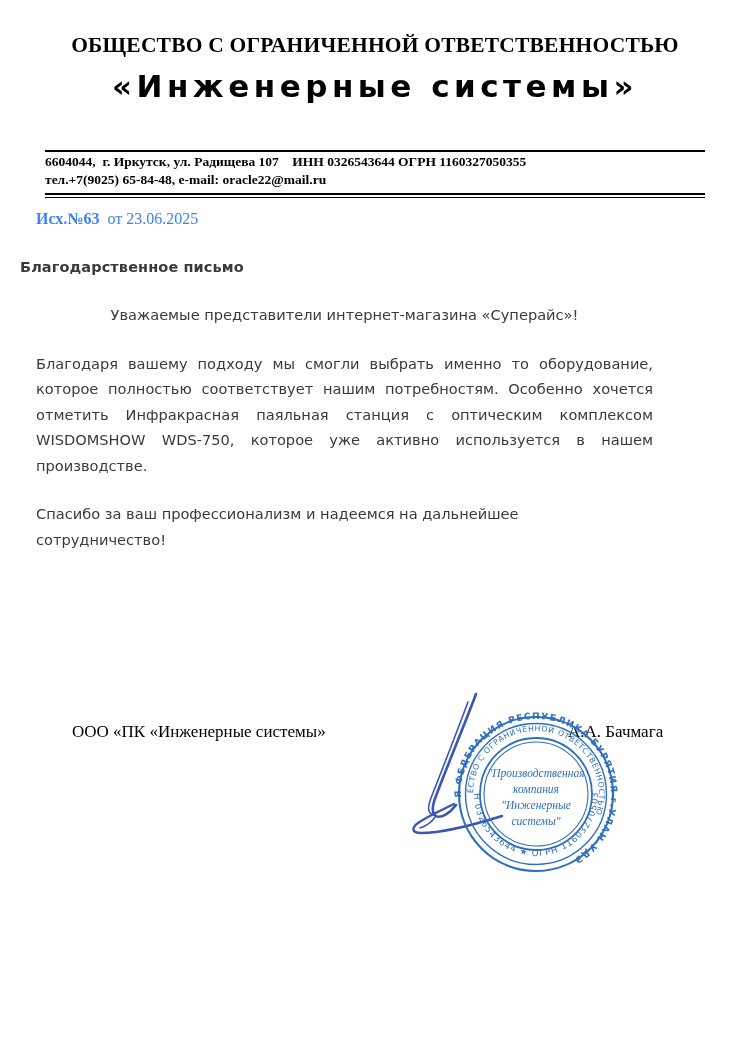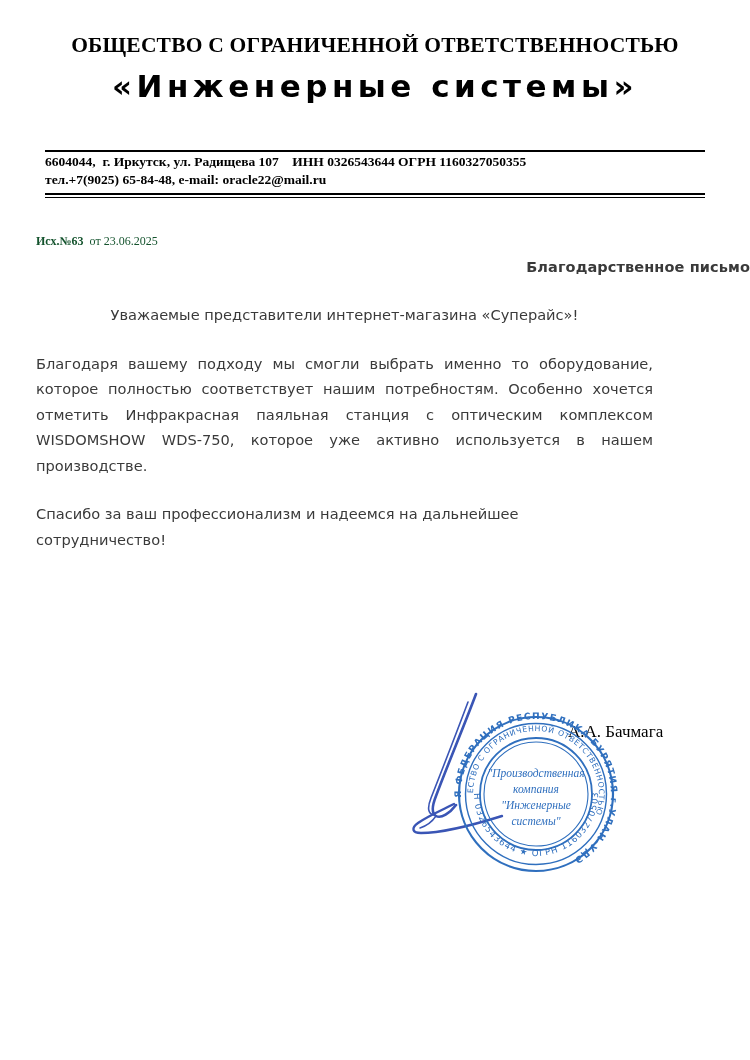"Исх.№63 от 23.06.2025" .doc-ref { color: #14532d -> #3b82f6; font-size: 12px -> 16px; top: 234px -> 210px }
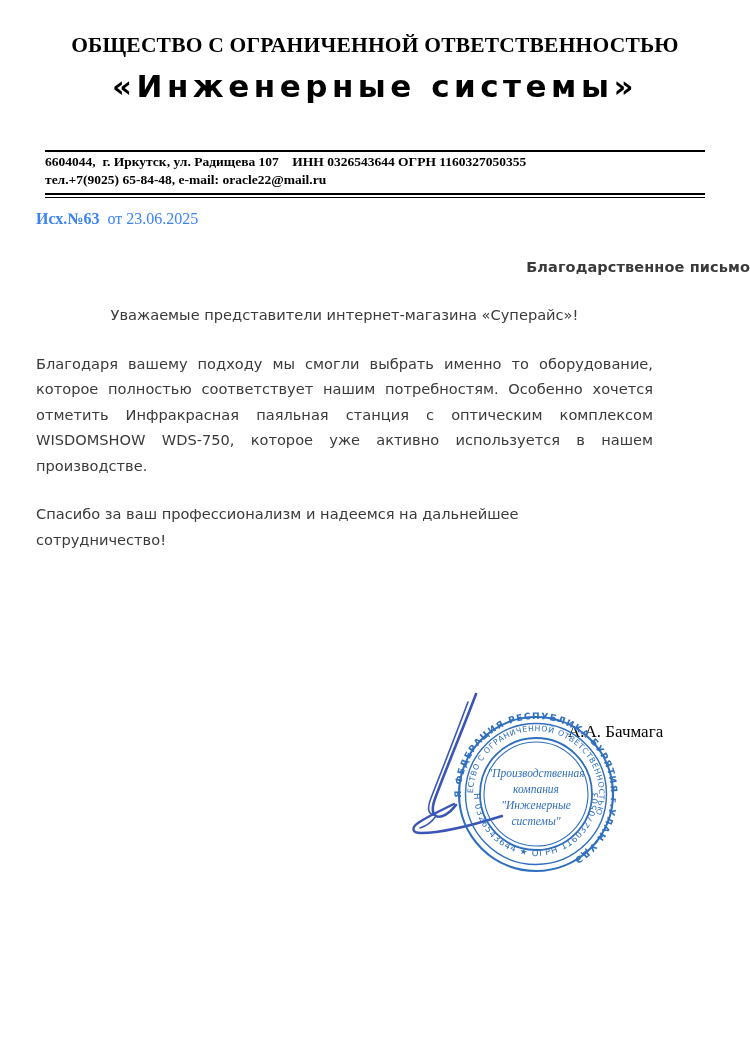"Благодарственное письмо" .doc-title { text-align: right -> left }
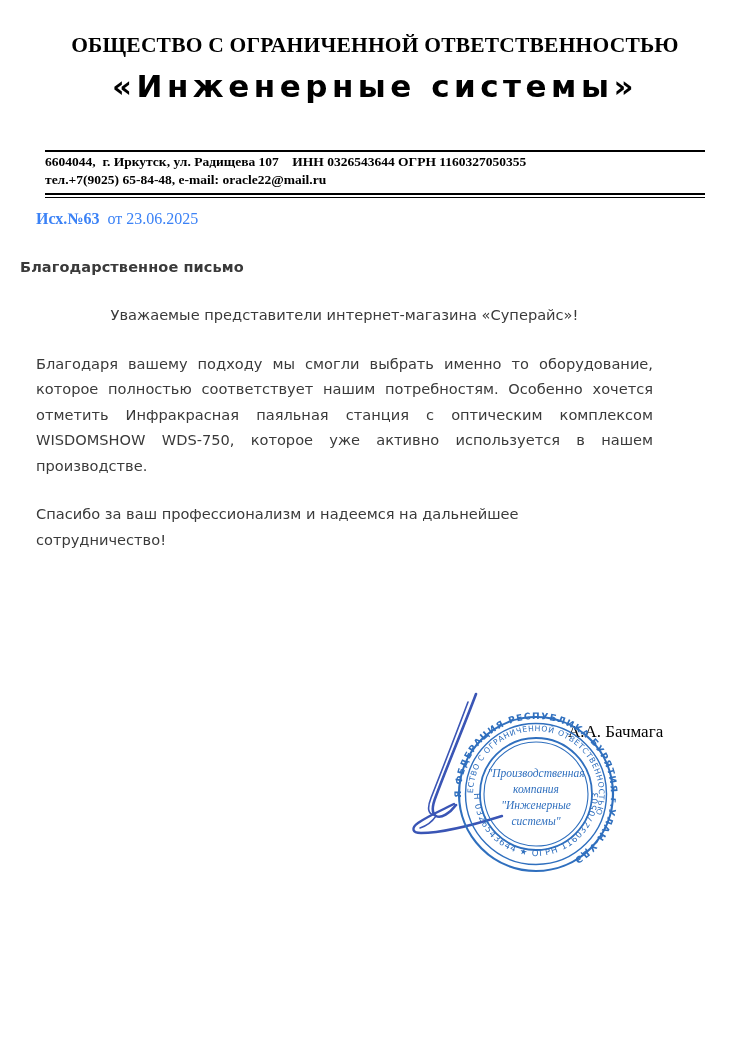"ООО «ПК «Инженерные системы»" div.sign-company { html: none -> <div>ООО «ПК «Инженерные системы»</div> }
